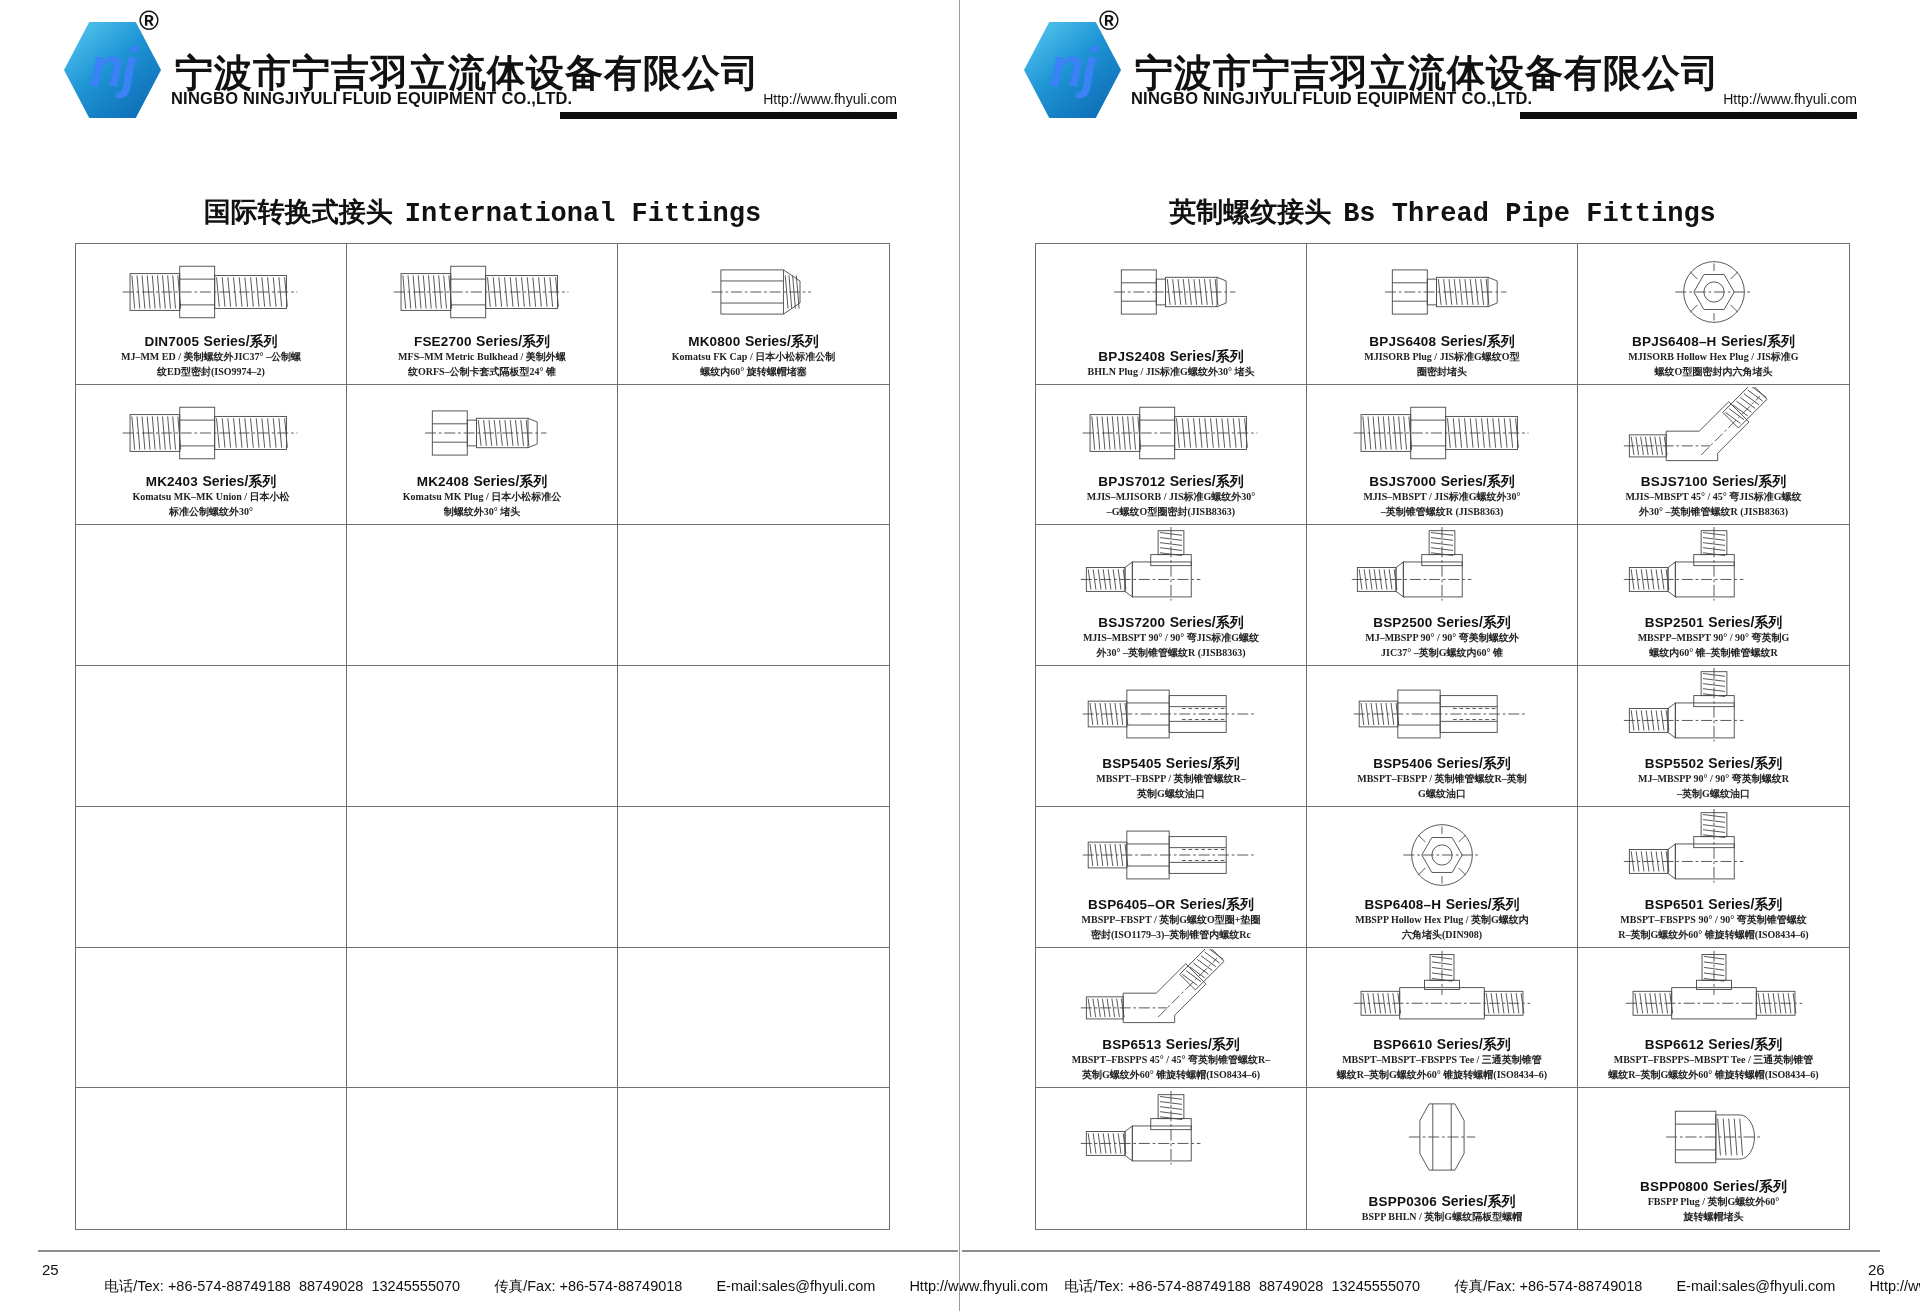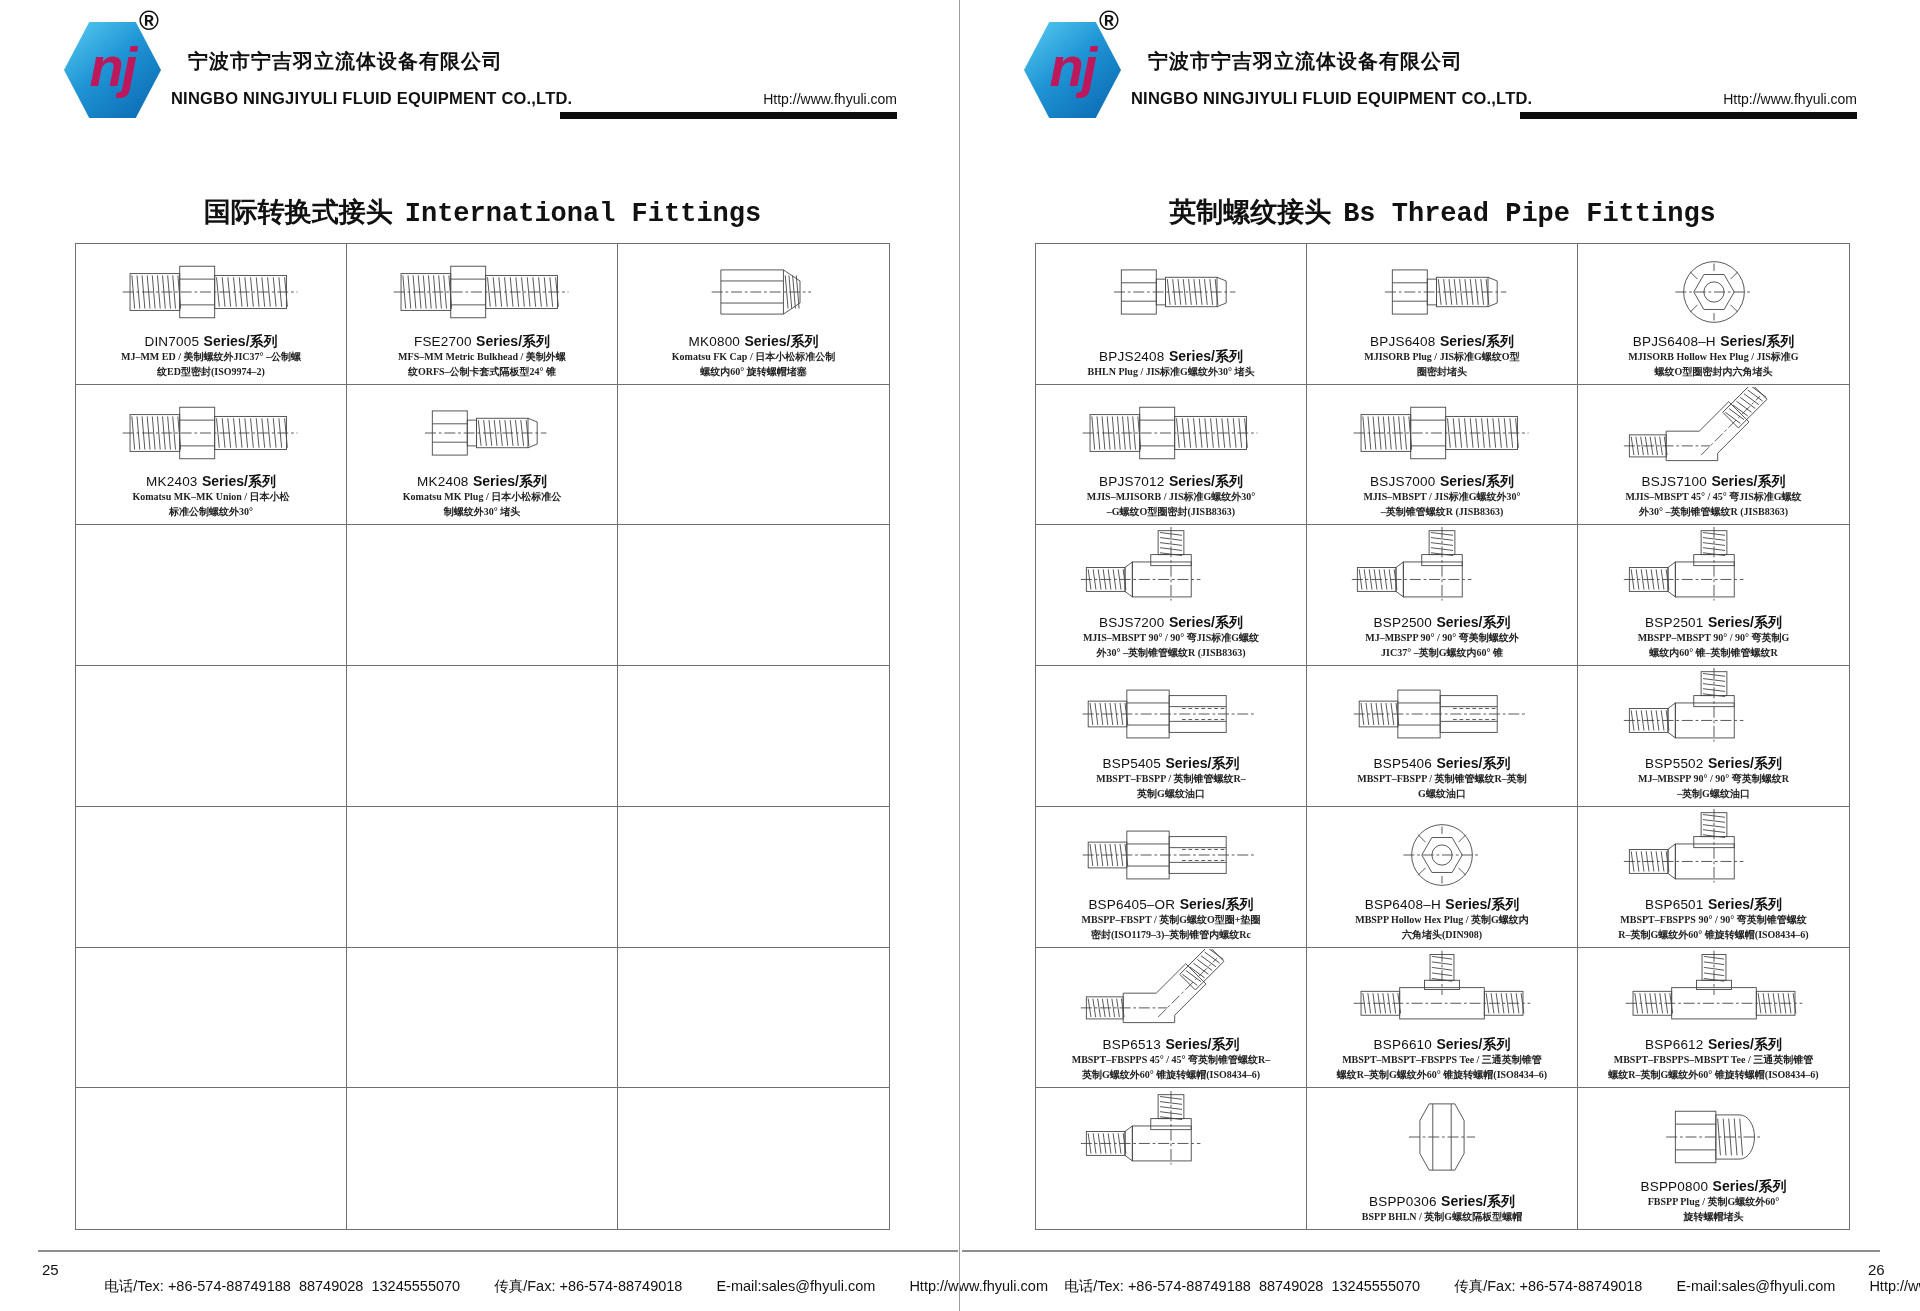"nj" .logo-nj { color: #be185d -> #3b82f6 }
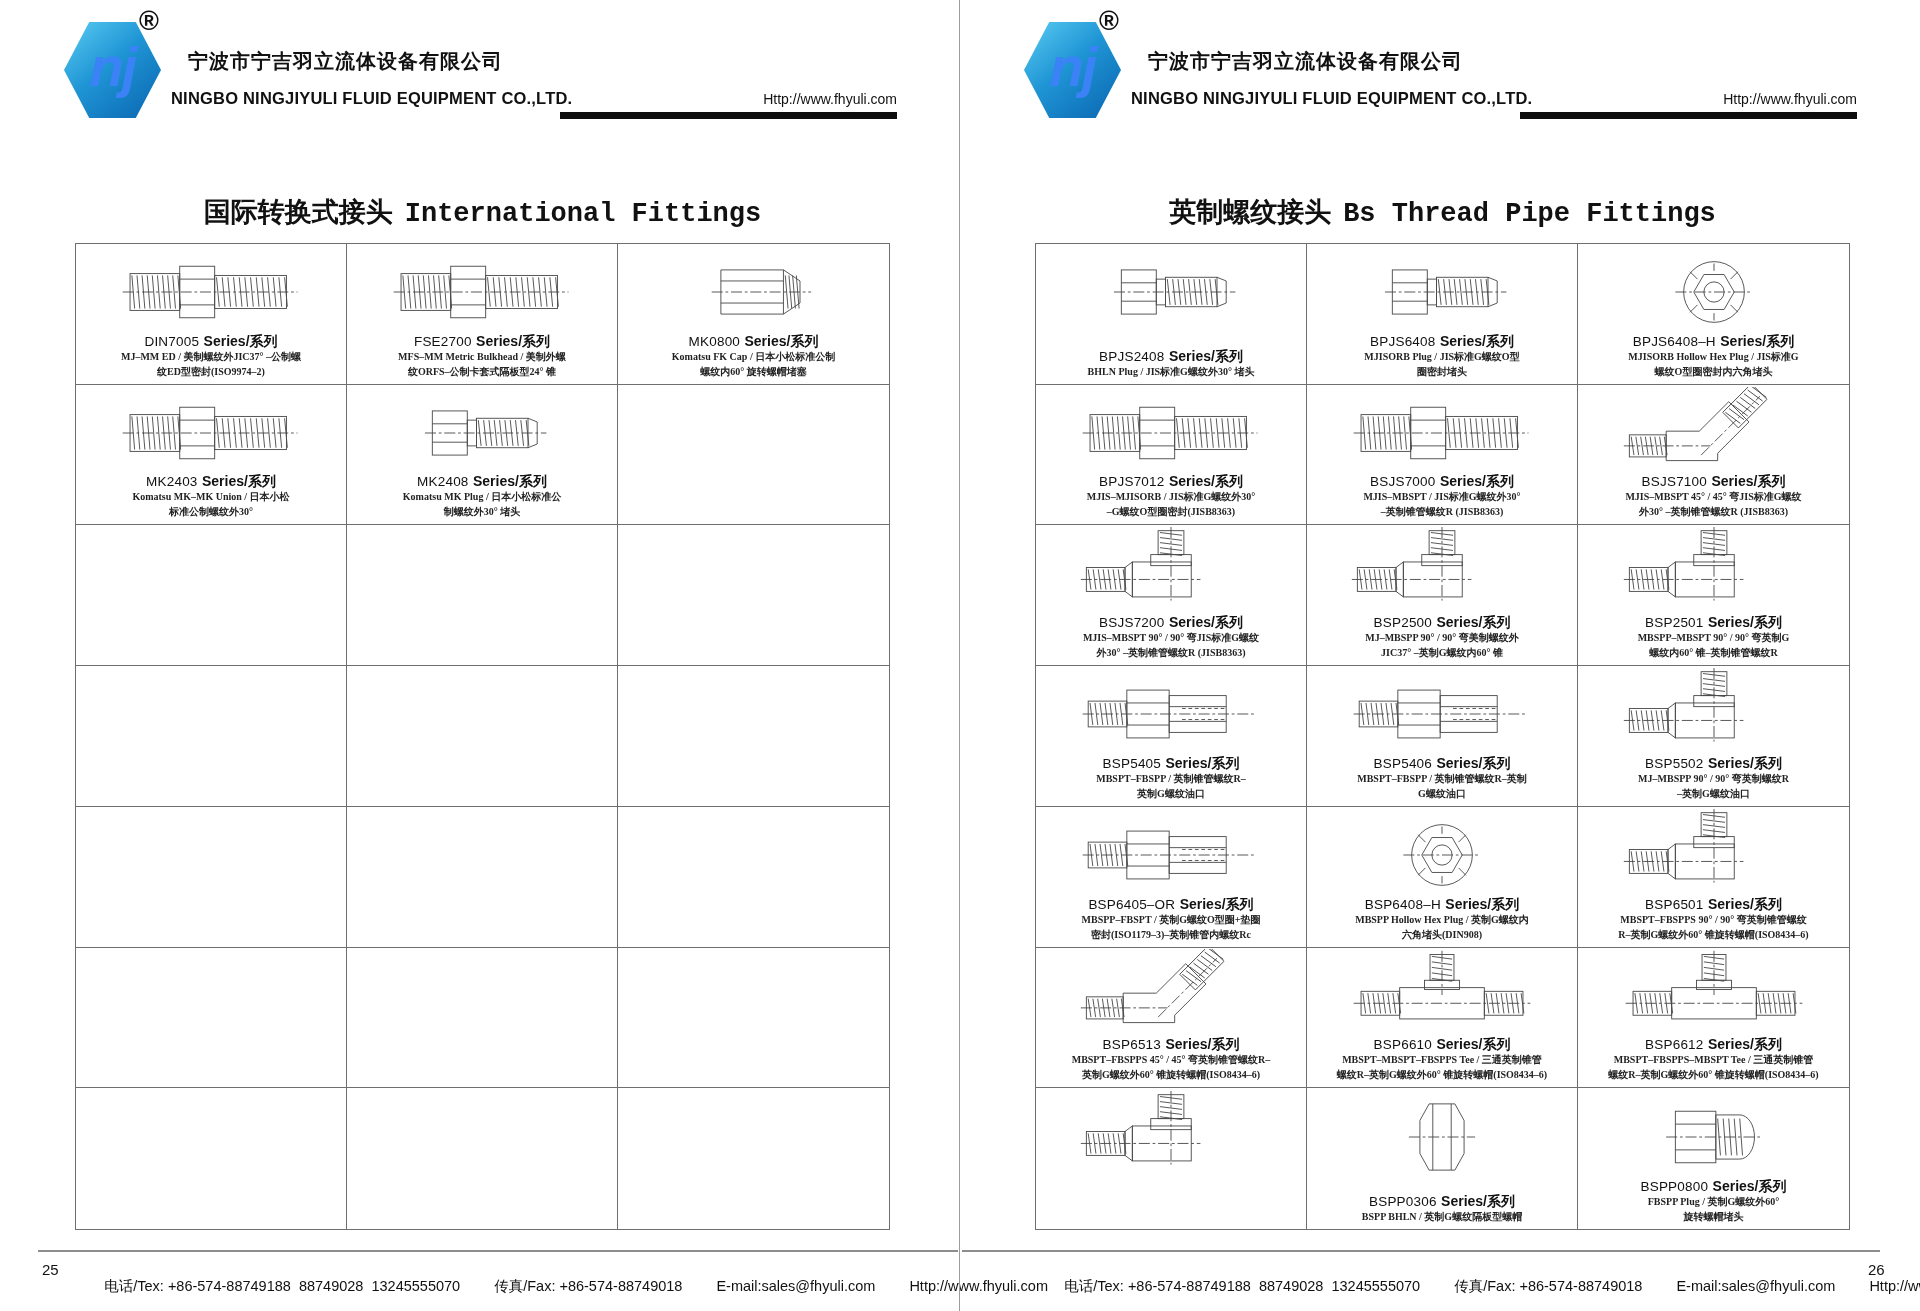"宁波市宁吉羽立流体设备有限公司" .company-zh { font-size: 20px -> 38px; left: 188px -> 175px }
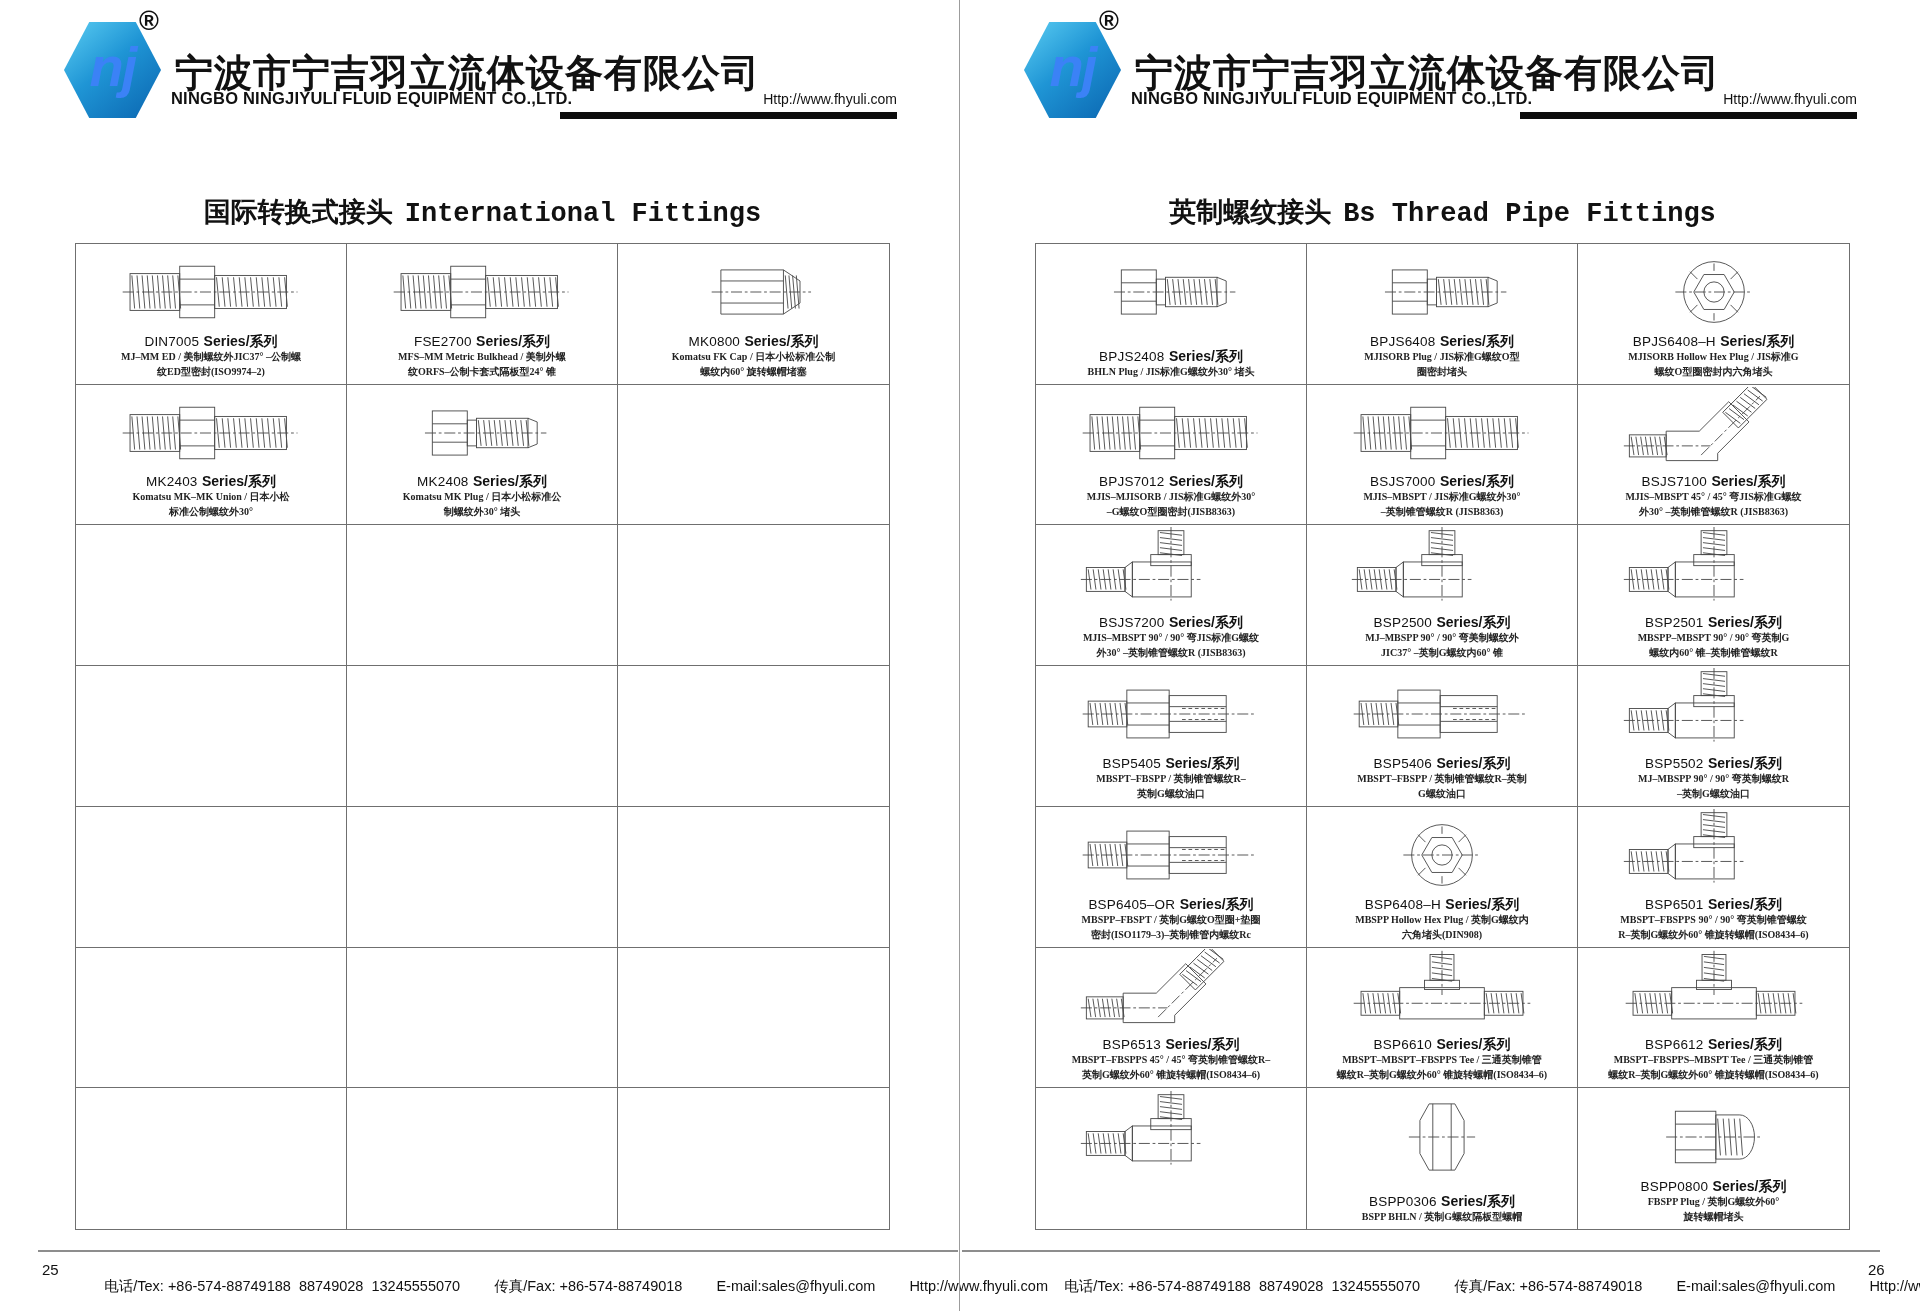"DIN7005" .model { font-weight: normal -> bold }
